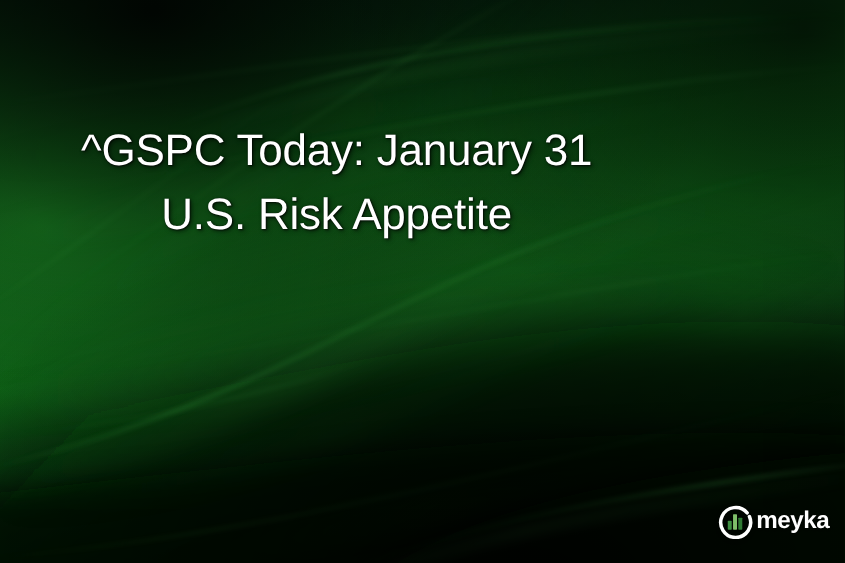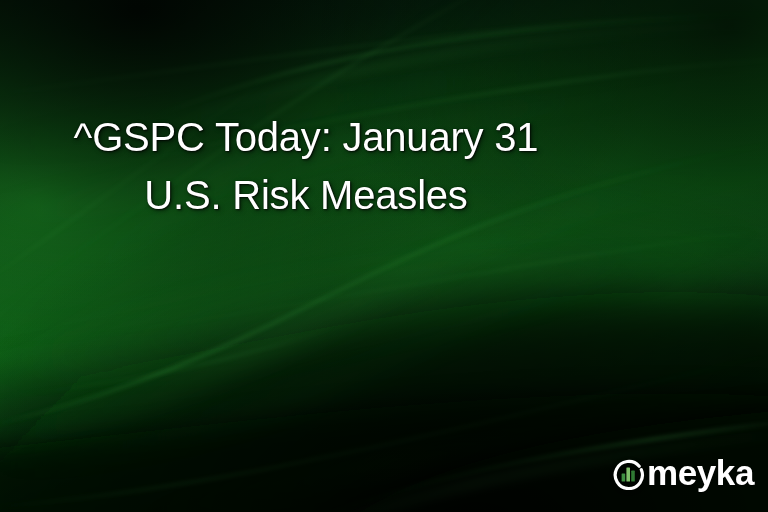"U.S. Risk Measles" span.title-line { text: Measles -> Appetite }
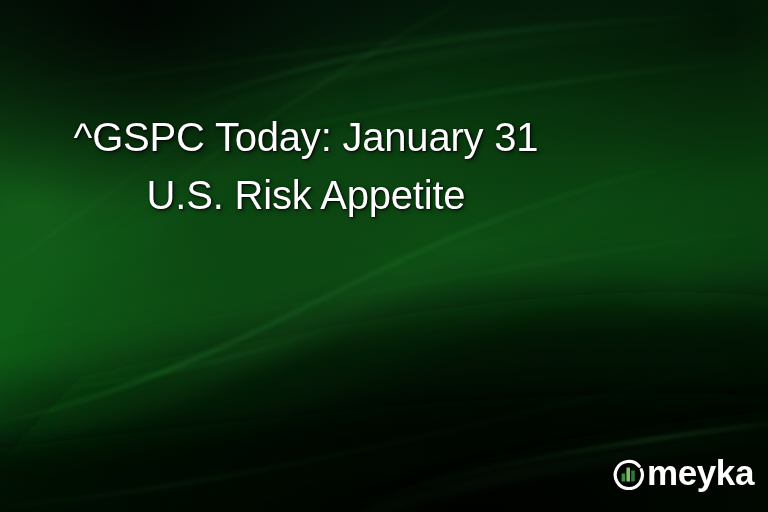"meyka" #logo-word { font-size: 35px -> 22px }
